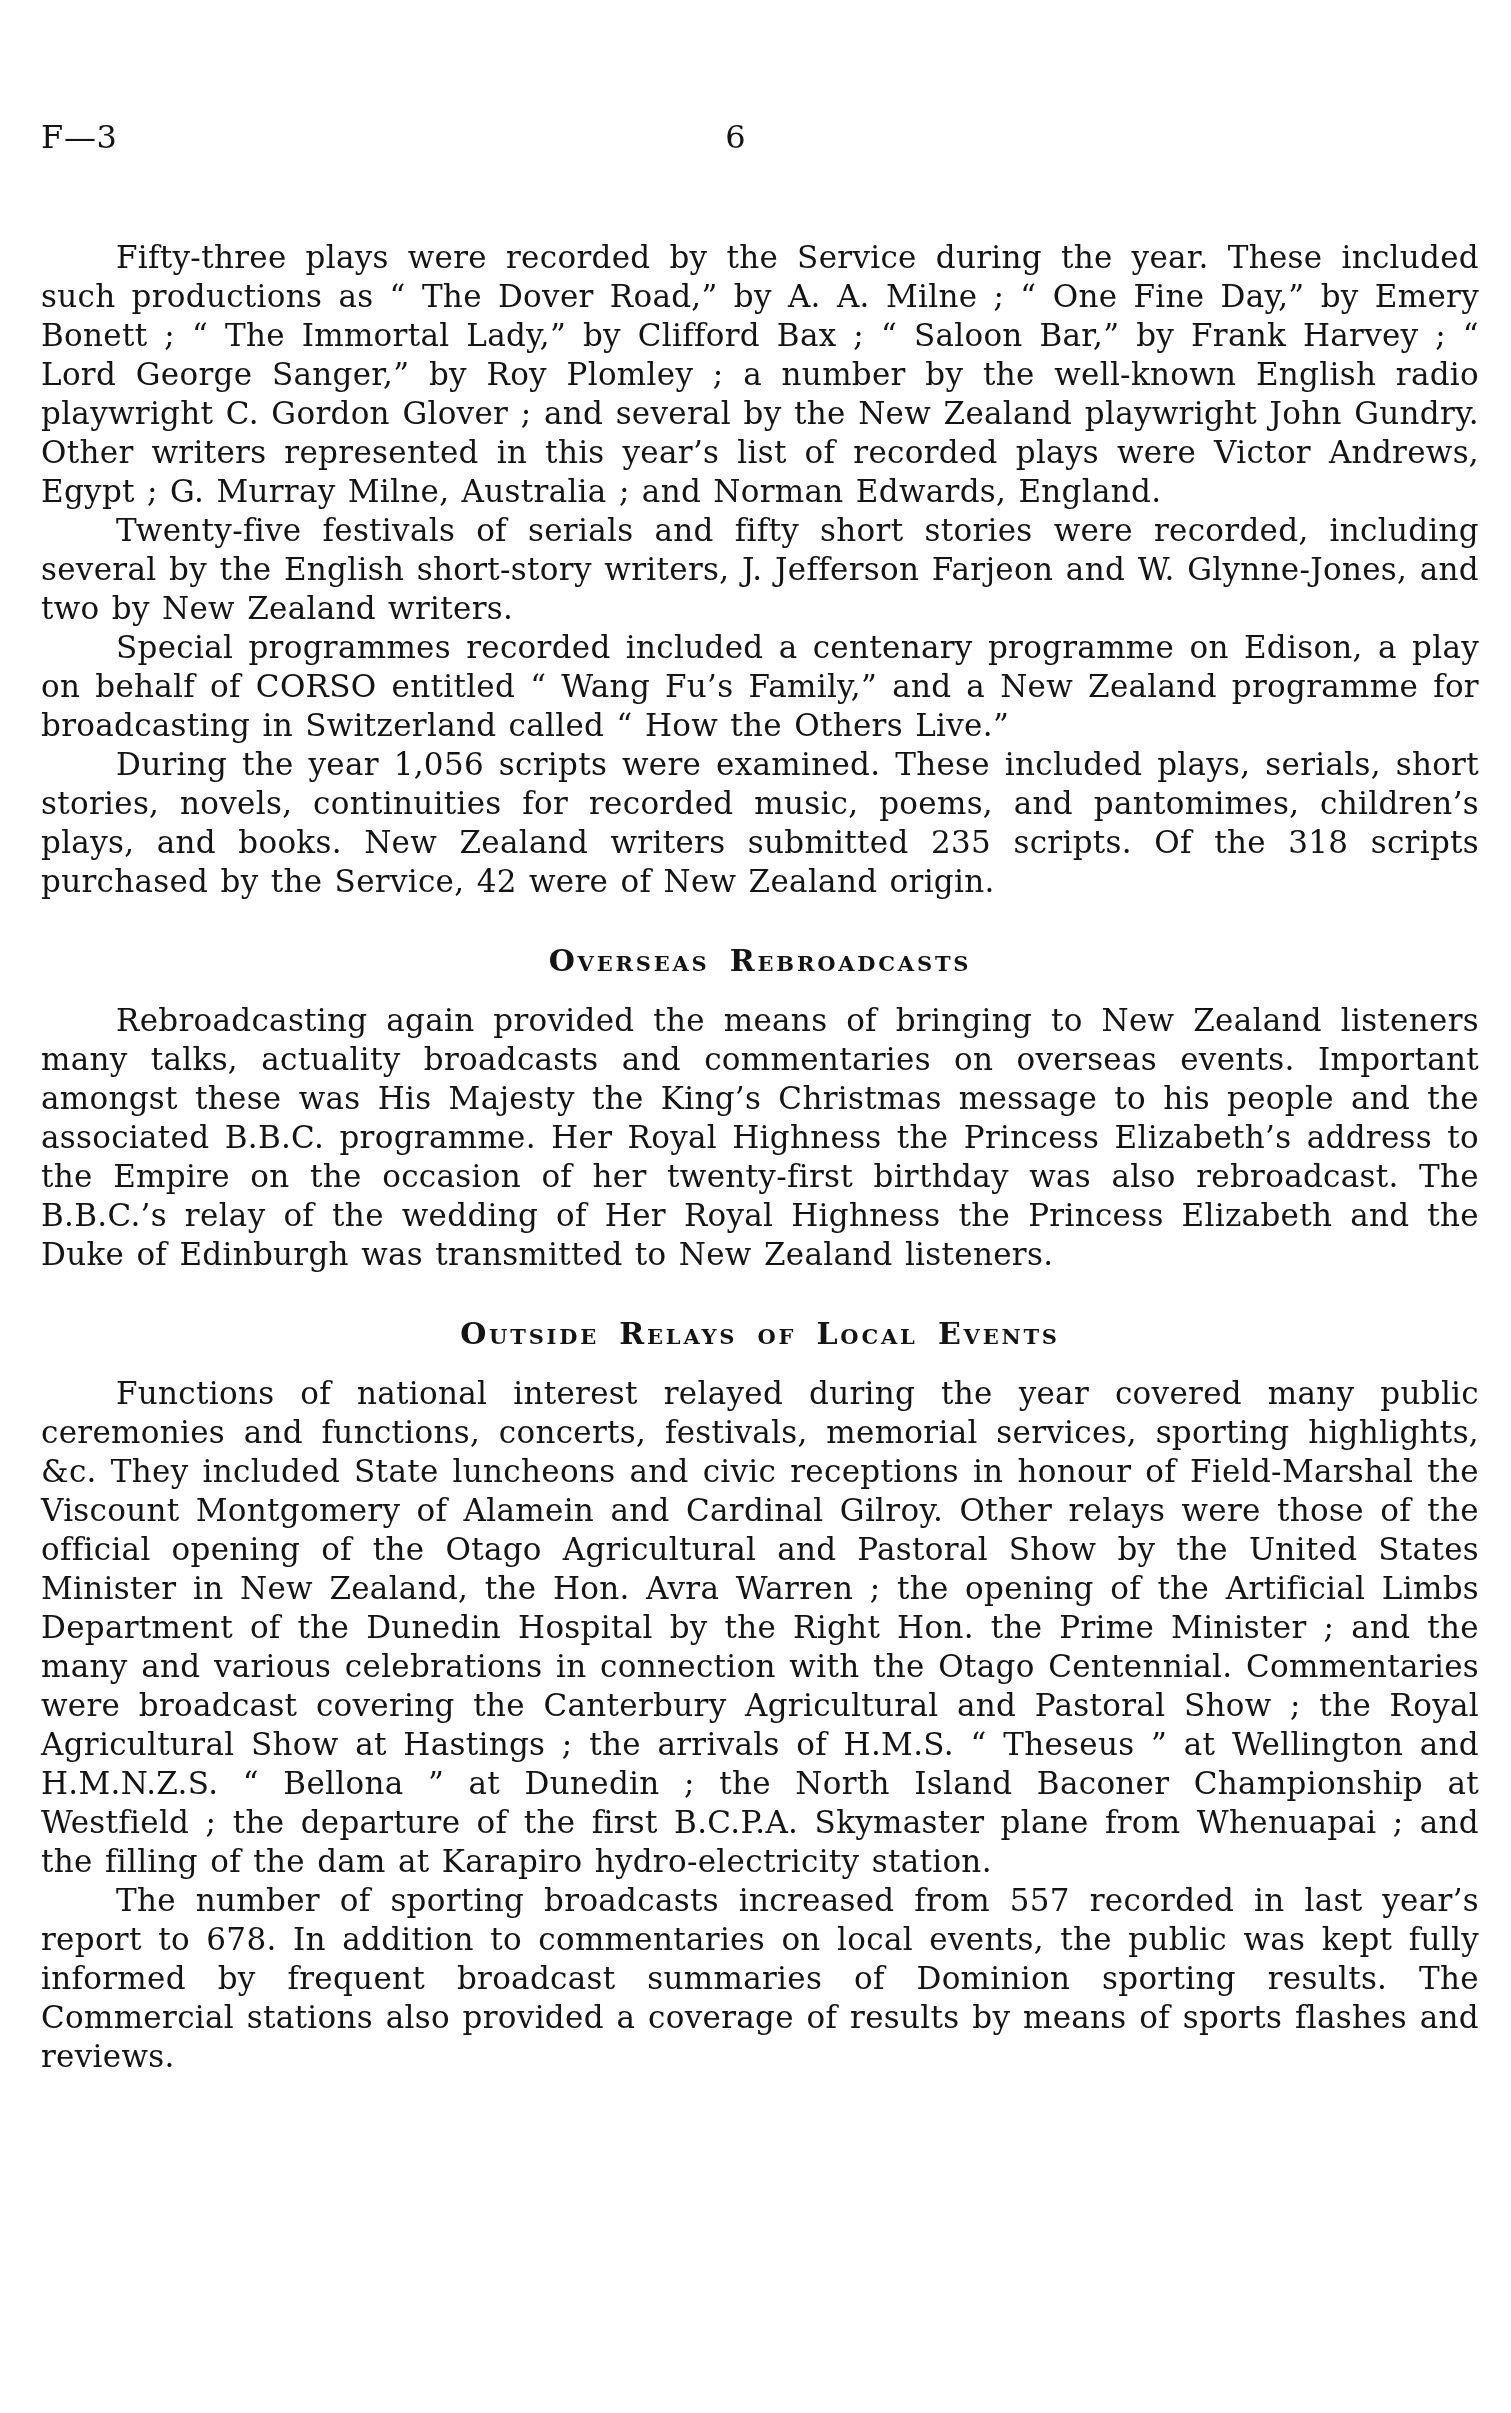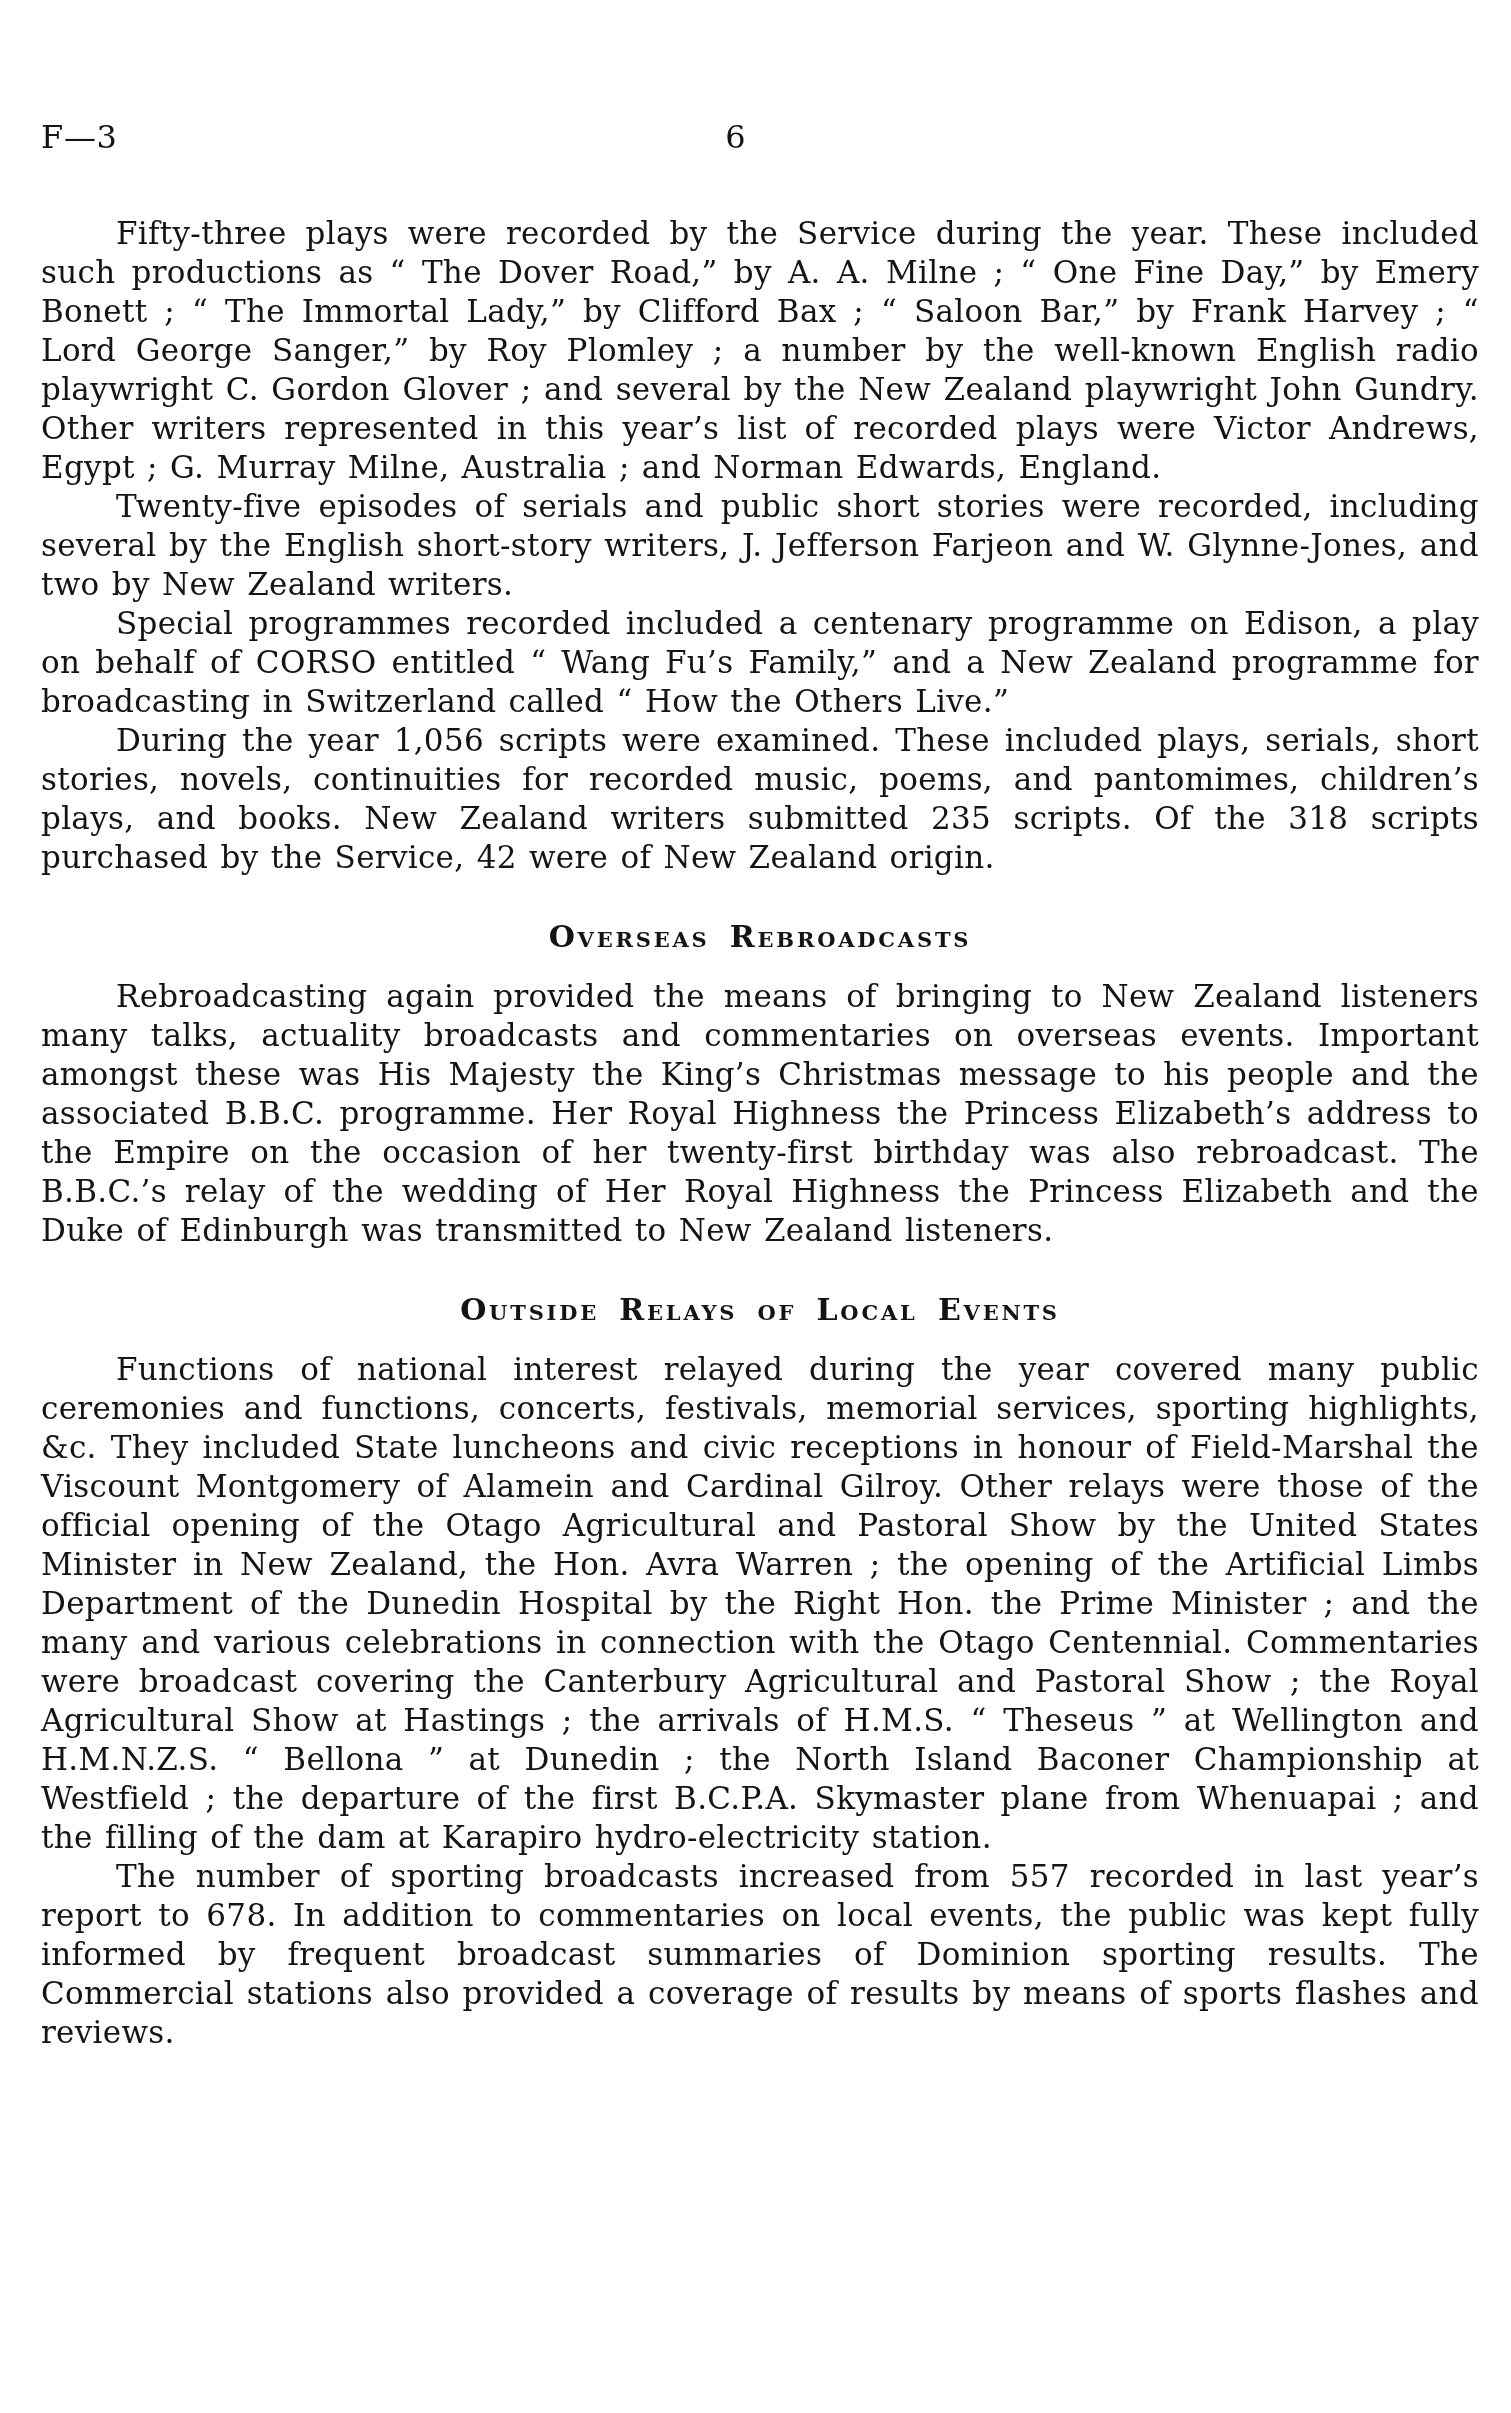"Fifty-three plays were recorded by" .content { margin-top: 56px -> 80px }
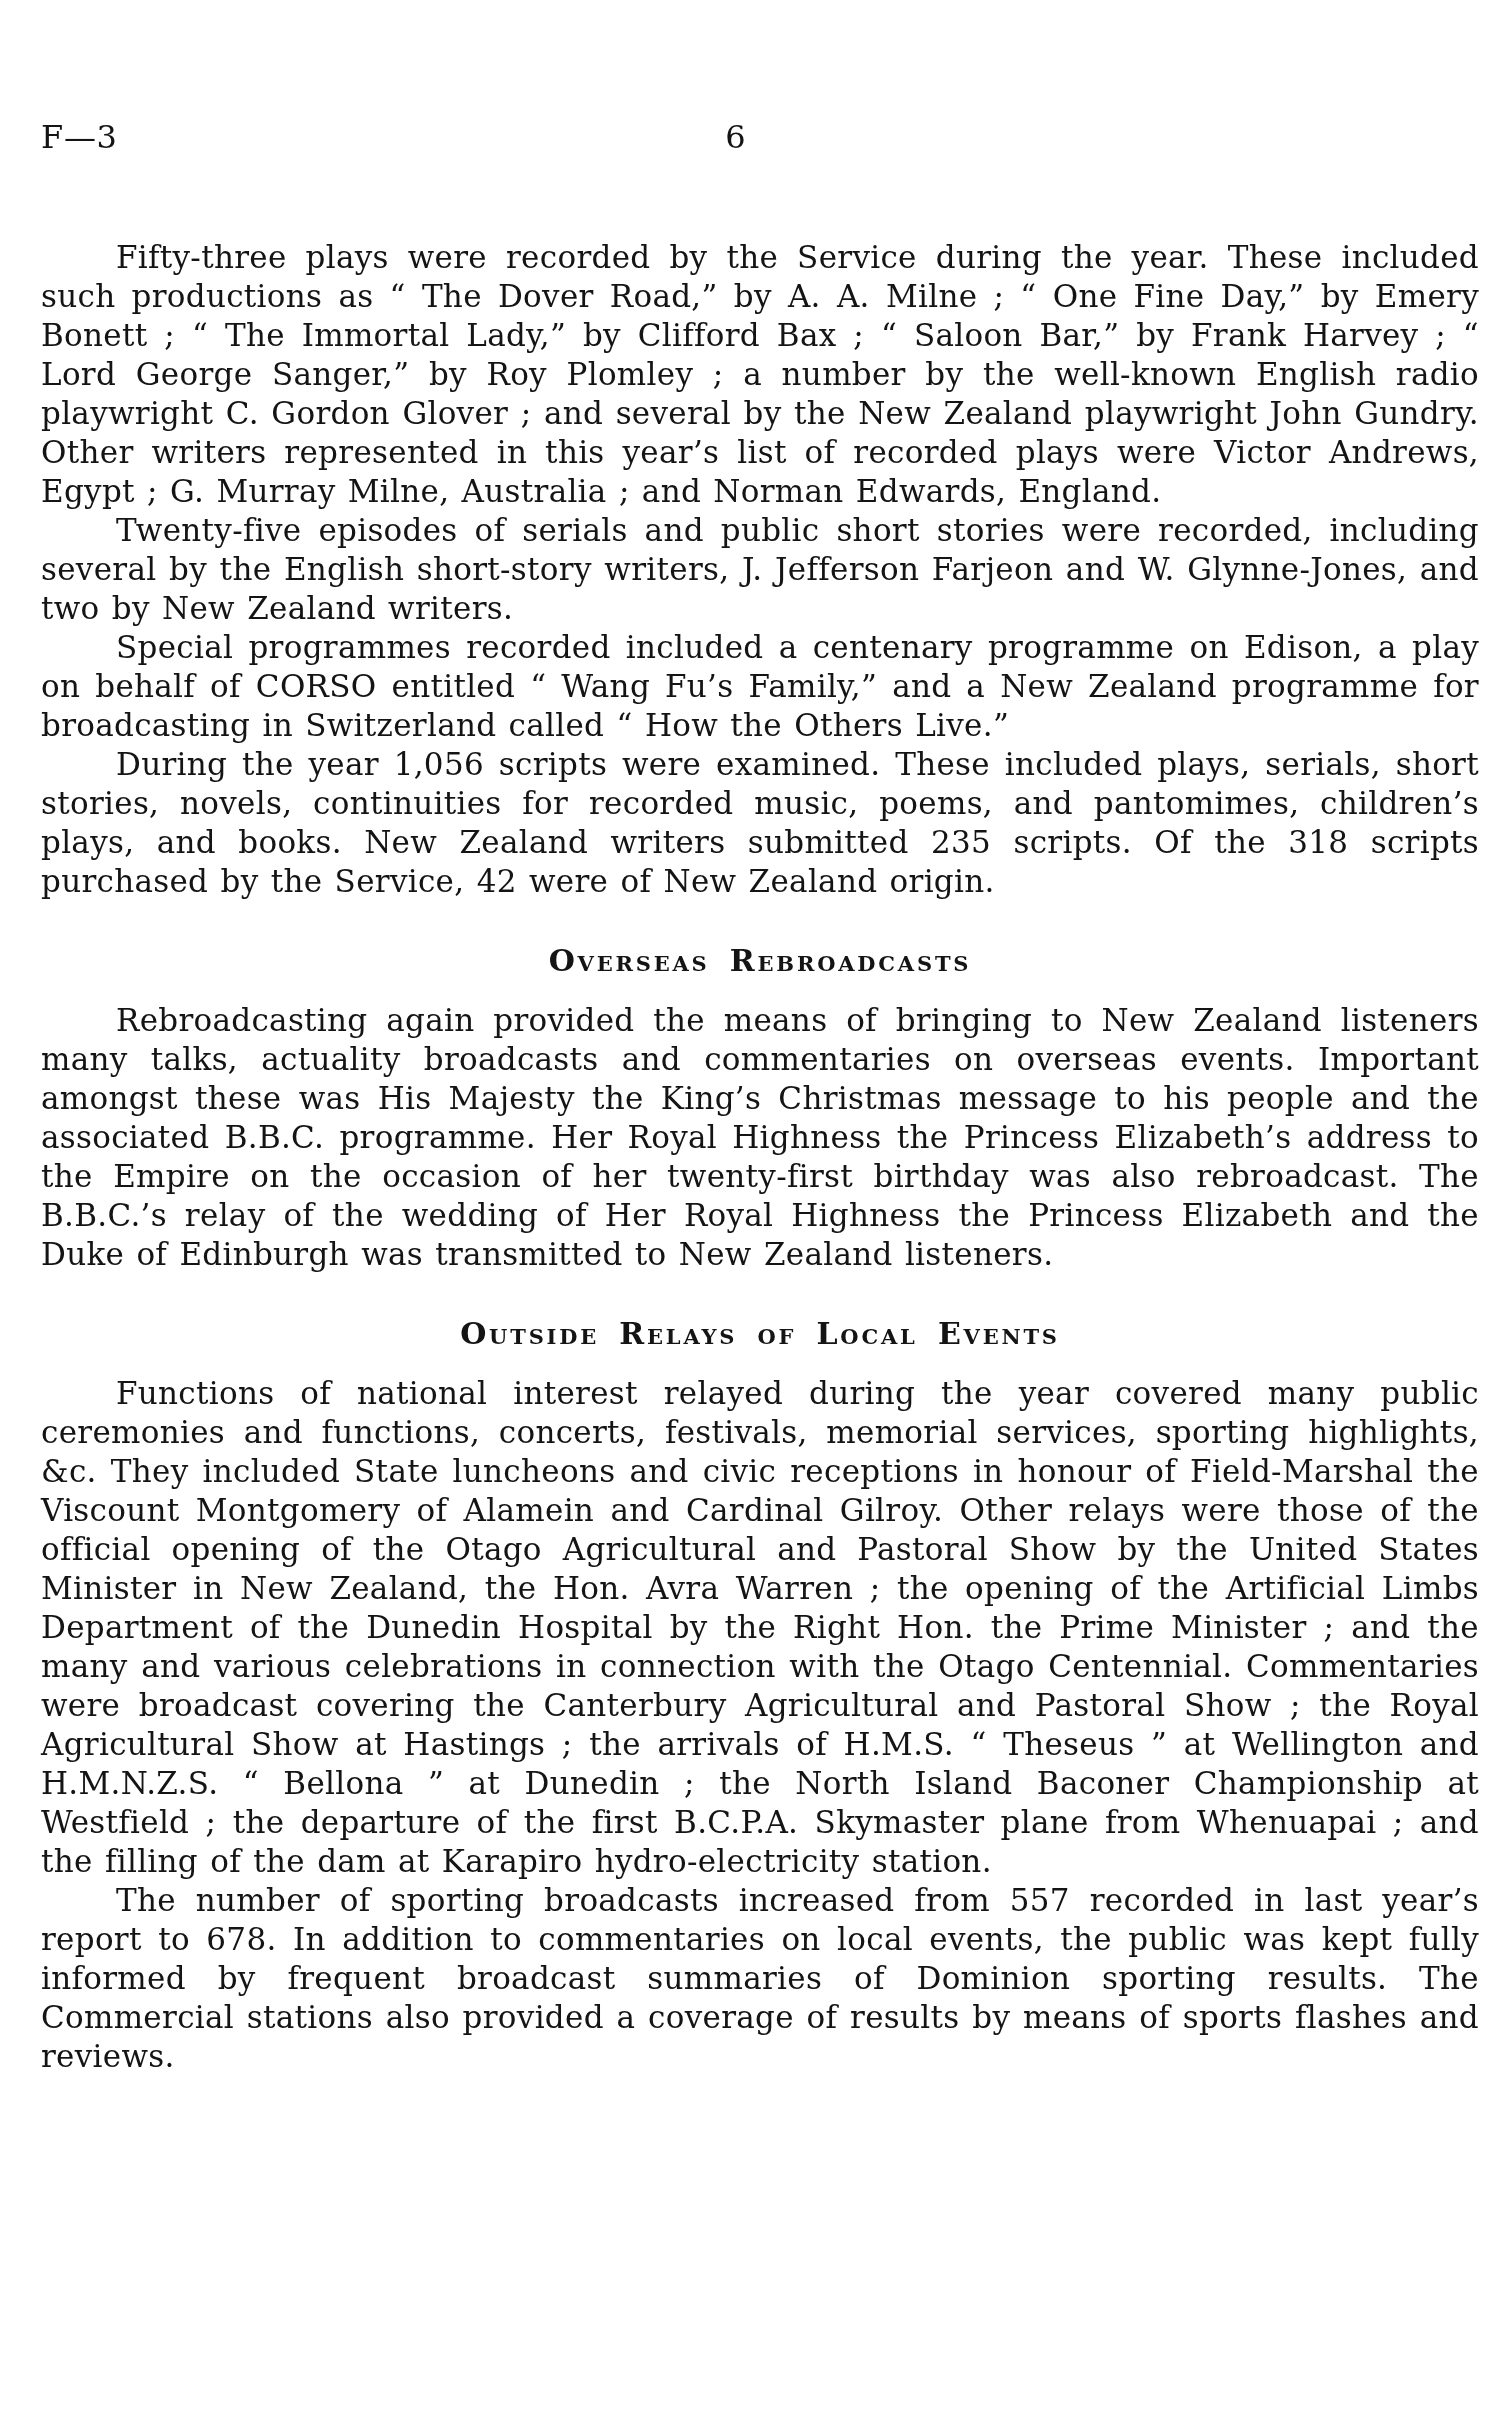"Twenty-five episodes of serials and" p.body-para { text: episodes of serials and public -> festivals of serials and fifty }
